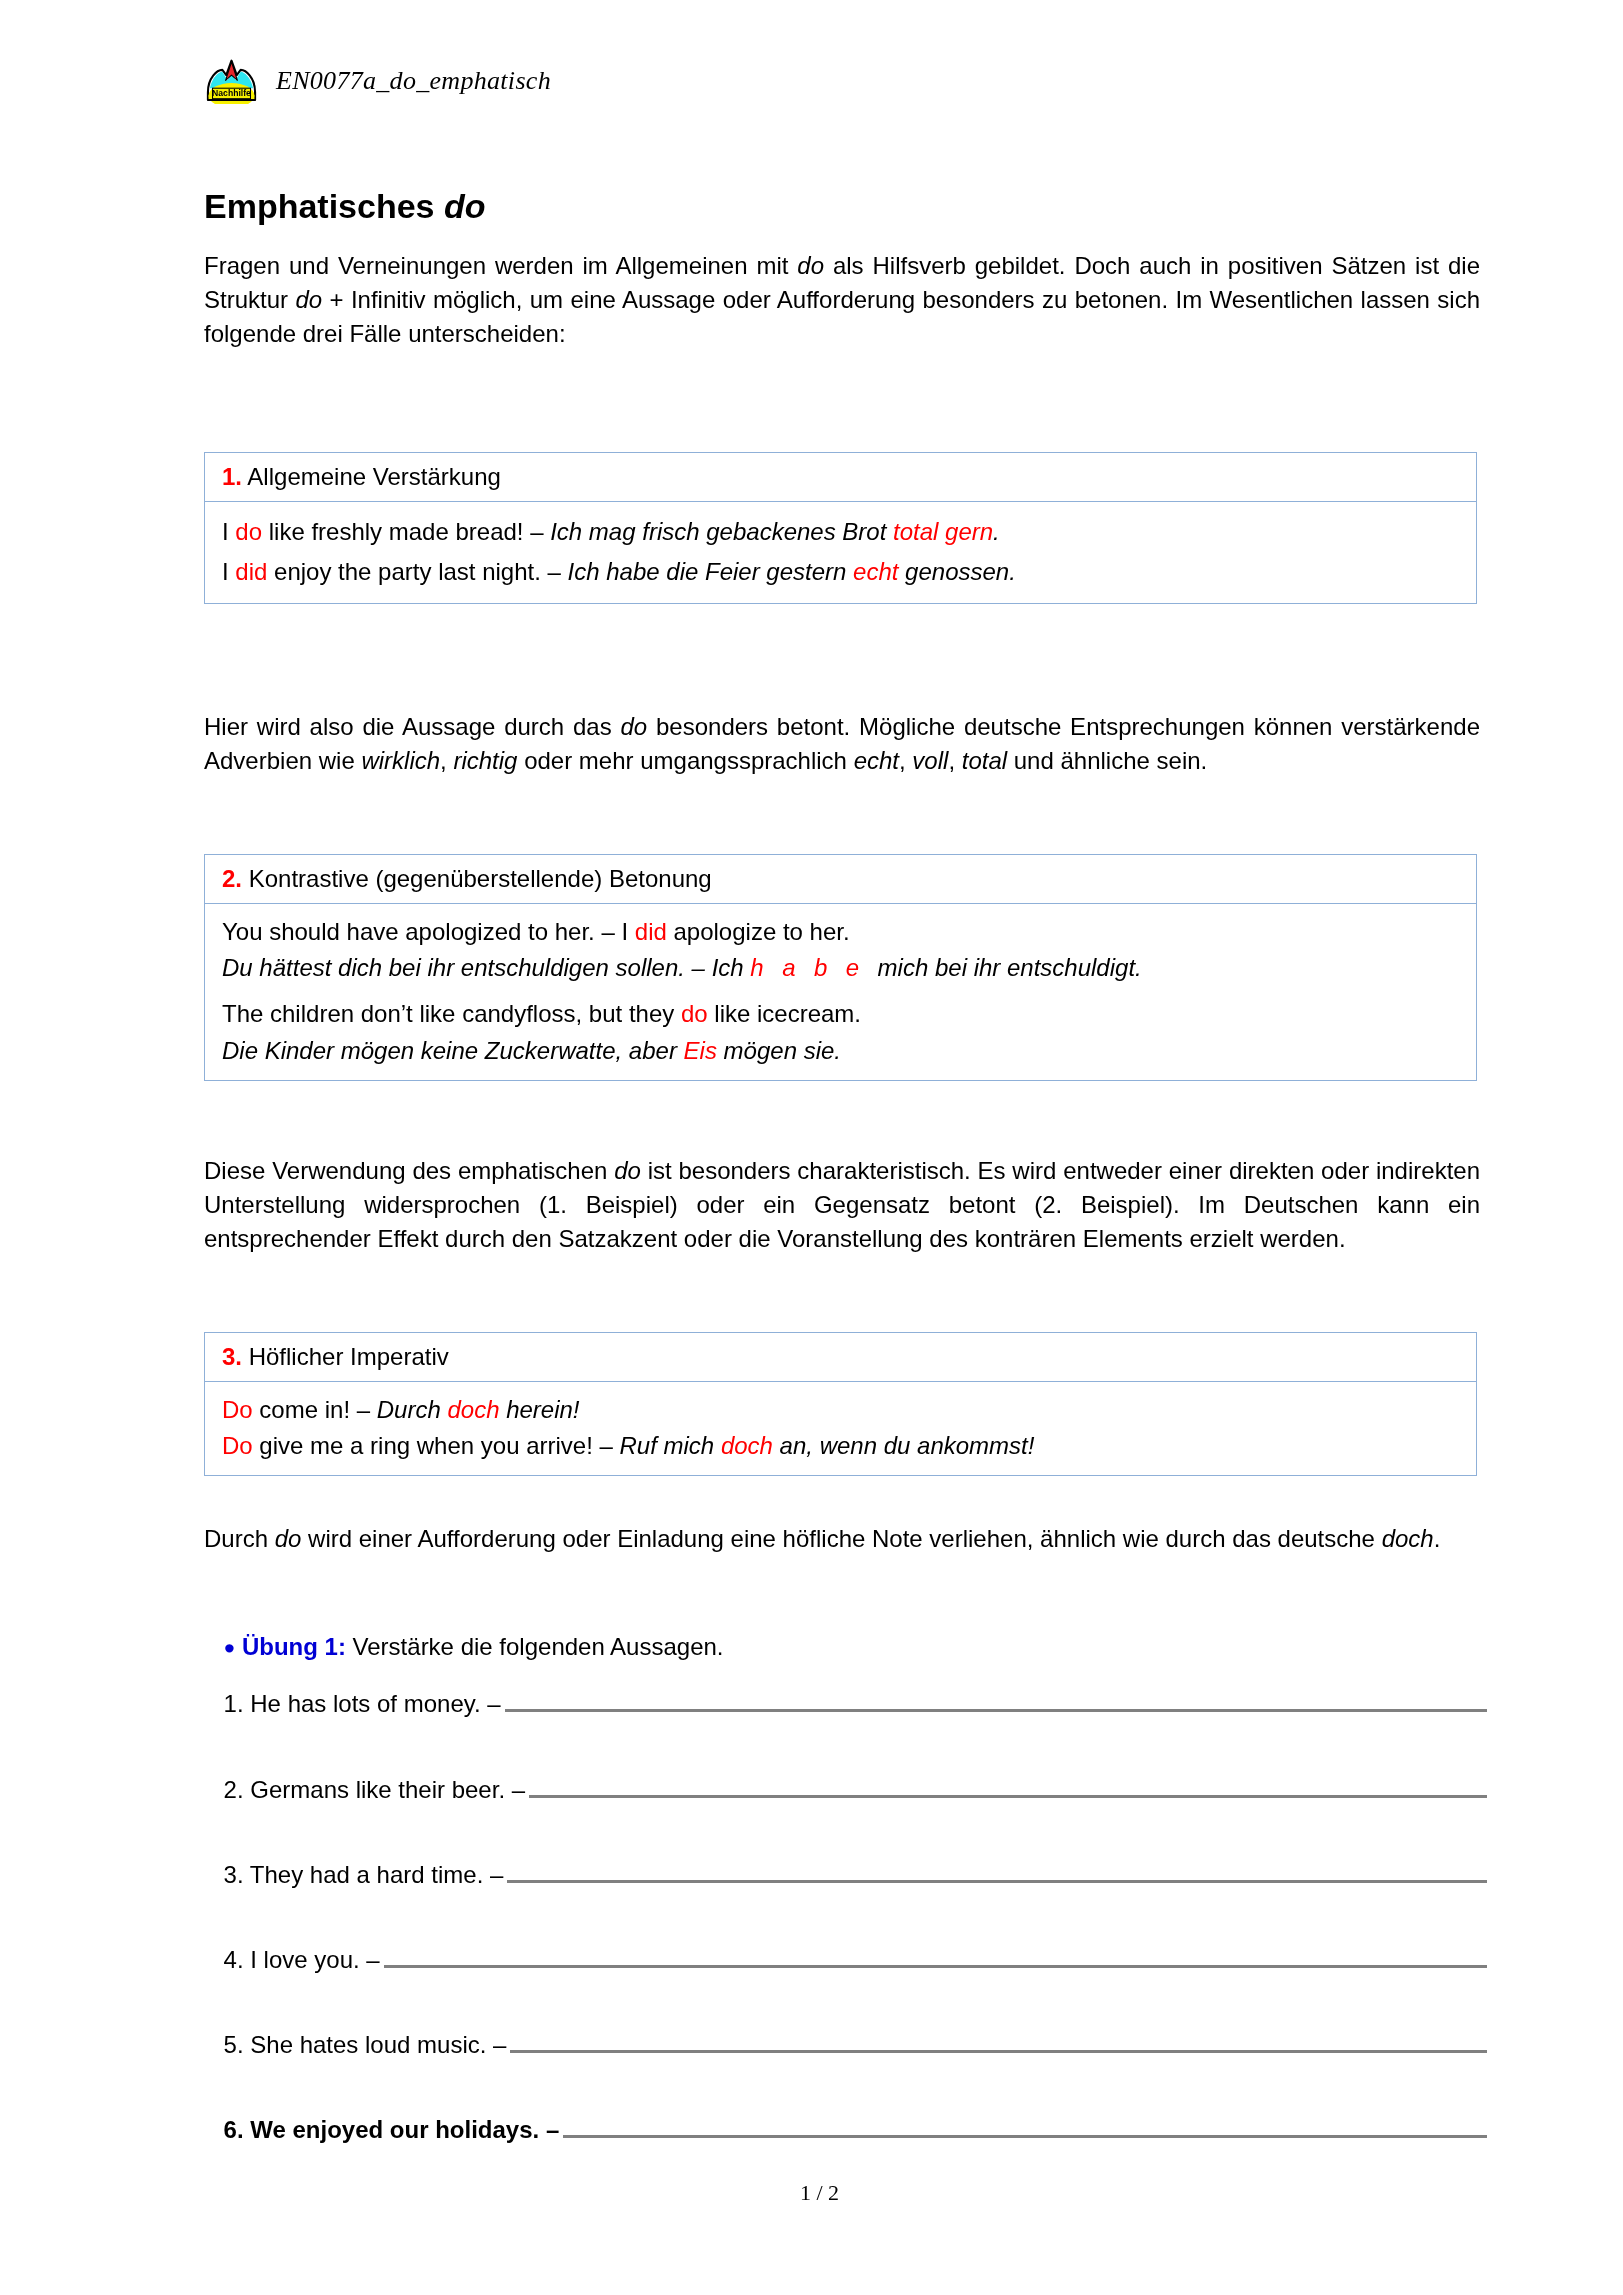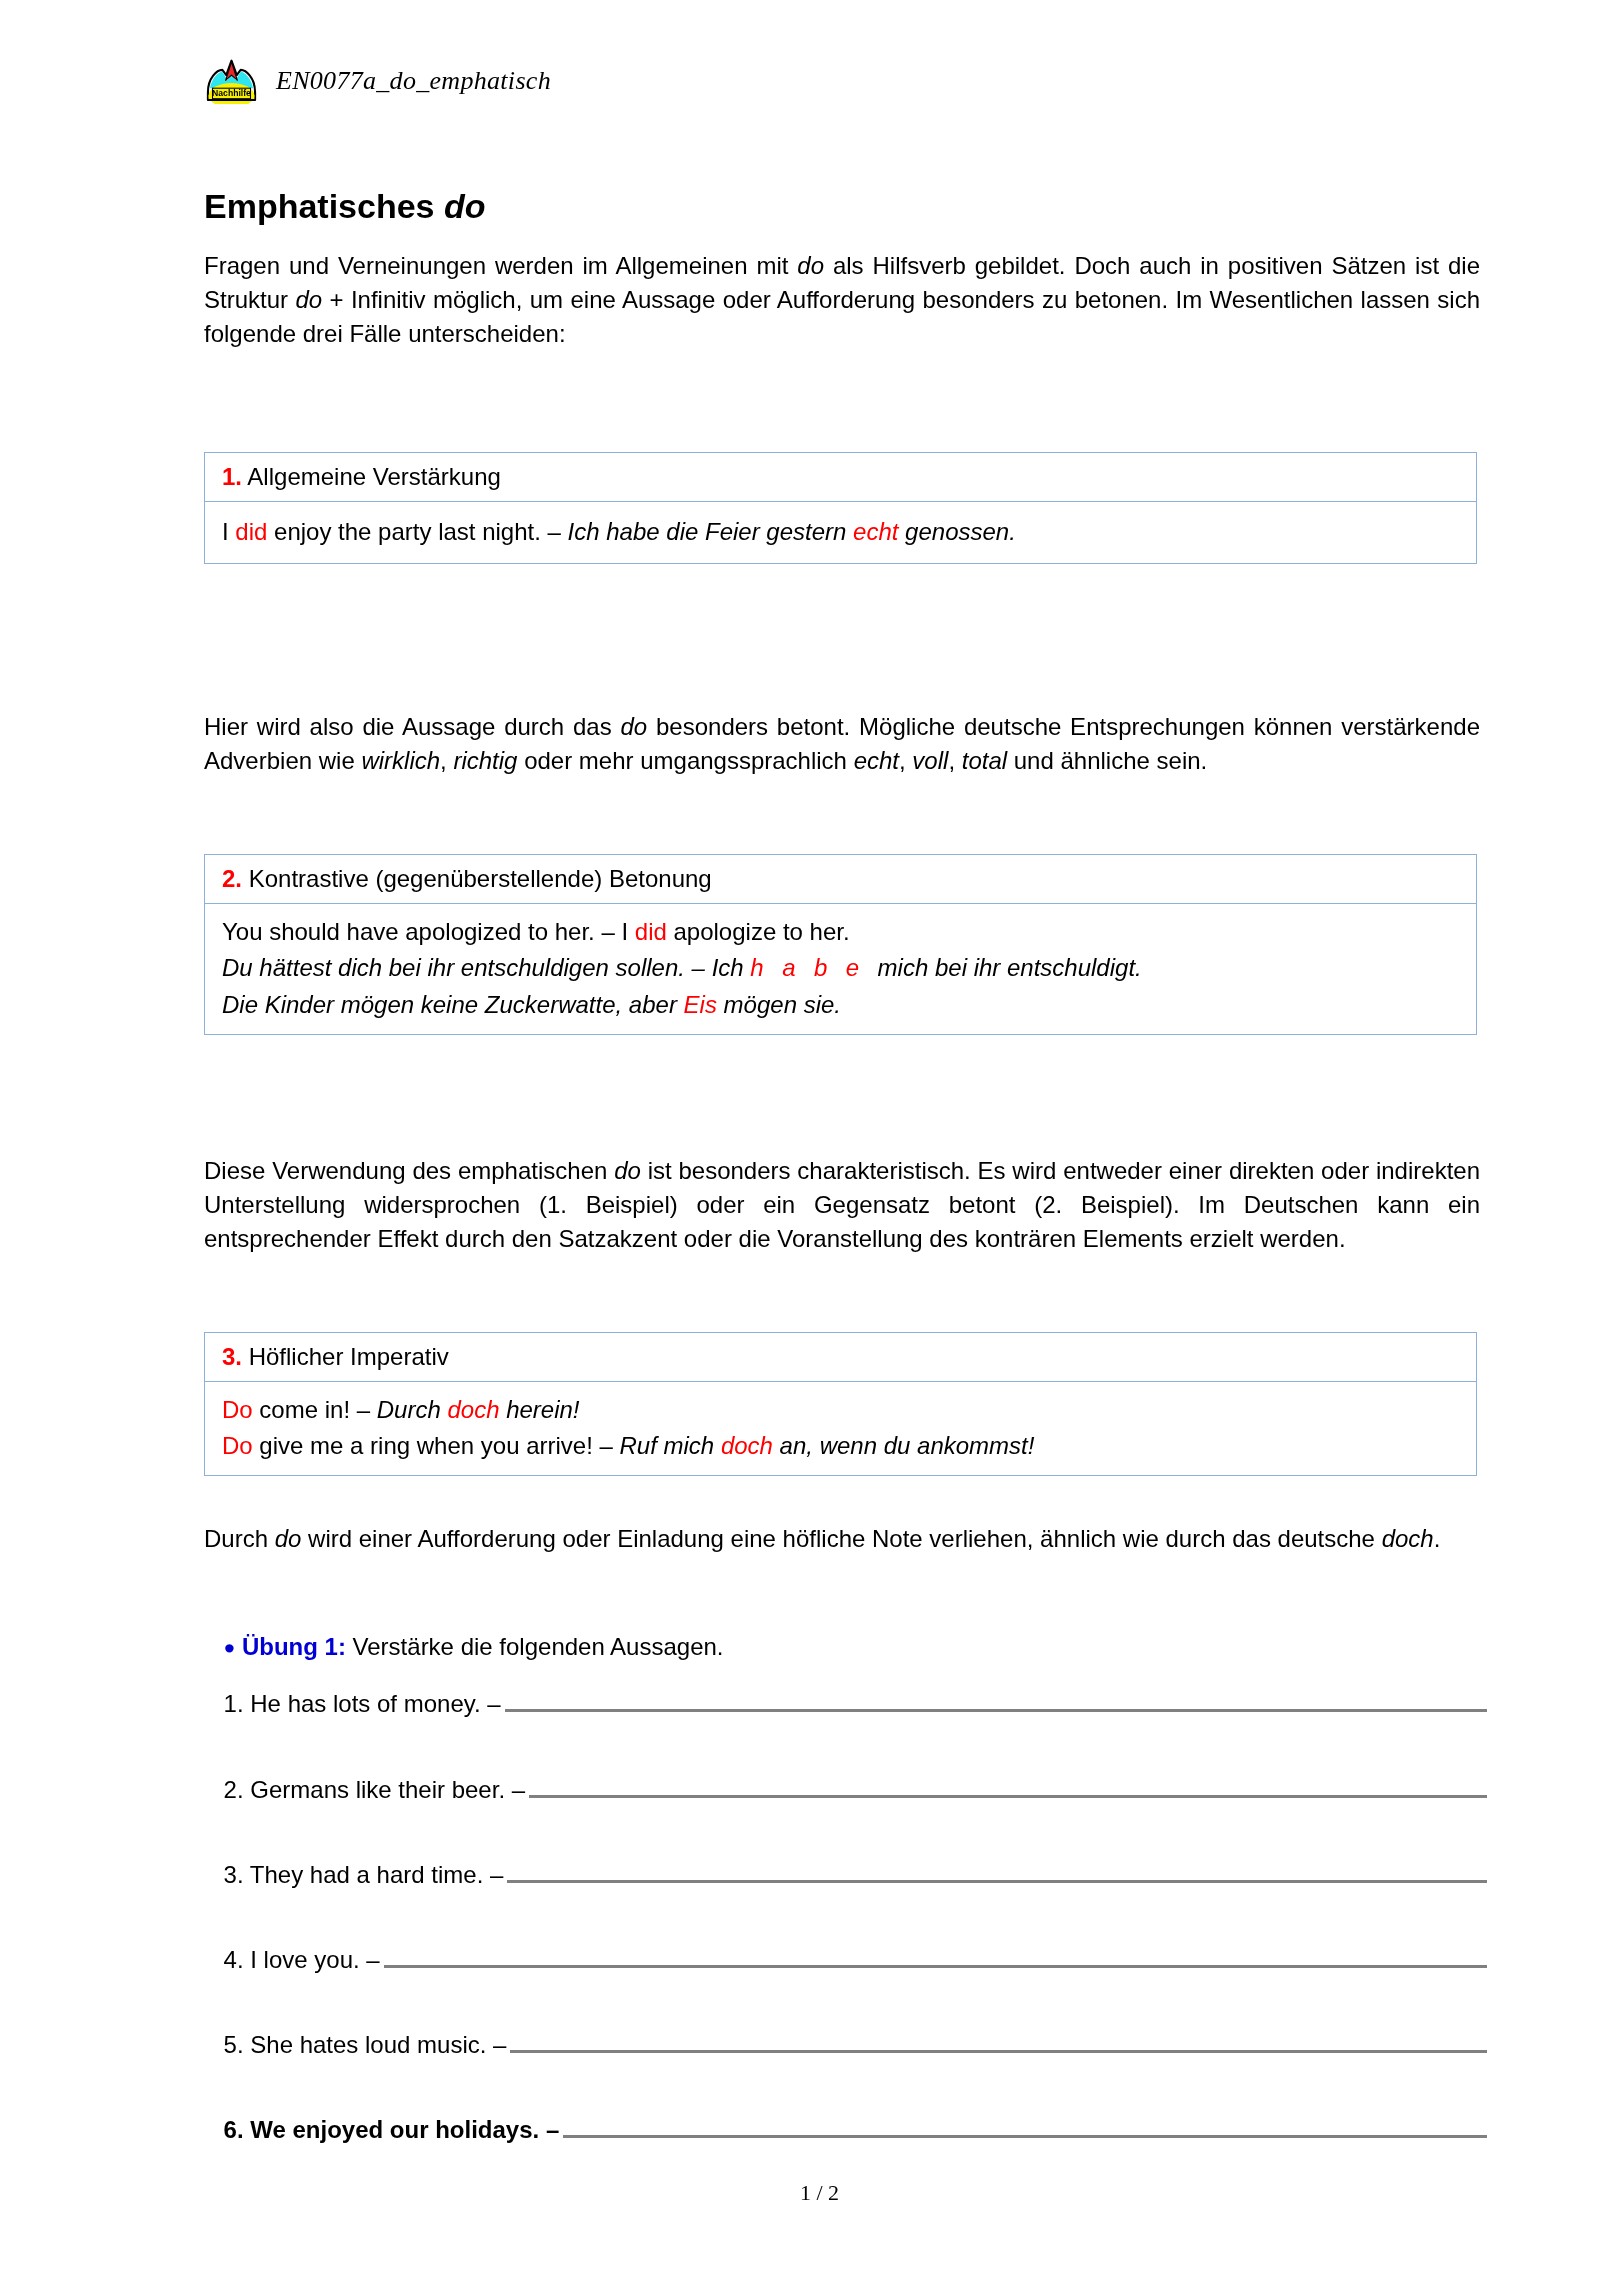"I do like freshly made" p.ex { html: none -> <p><span>I </span><span>do</span><span> like freshly made bread! – </span><span>Ich mag frisch gebackenes Brot </span><span>total gern</span><span>.</span></p> }
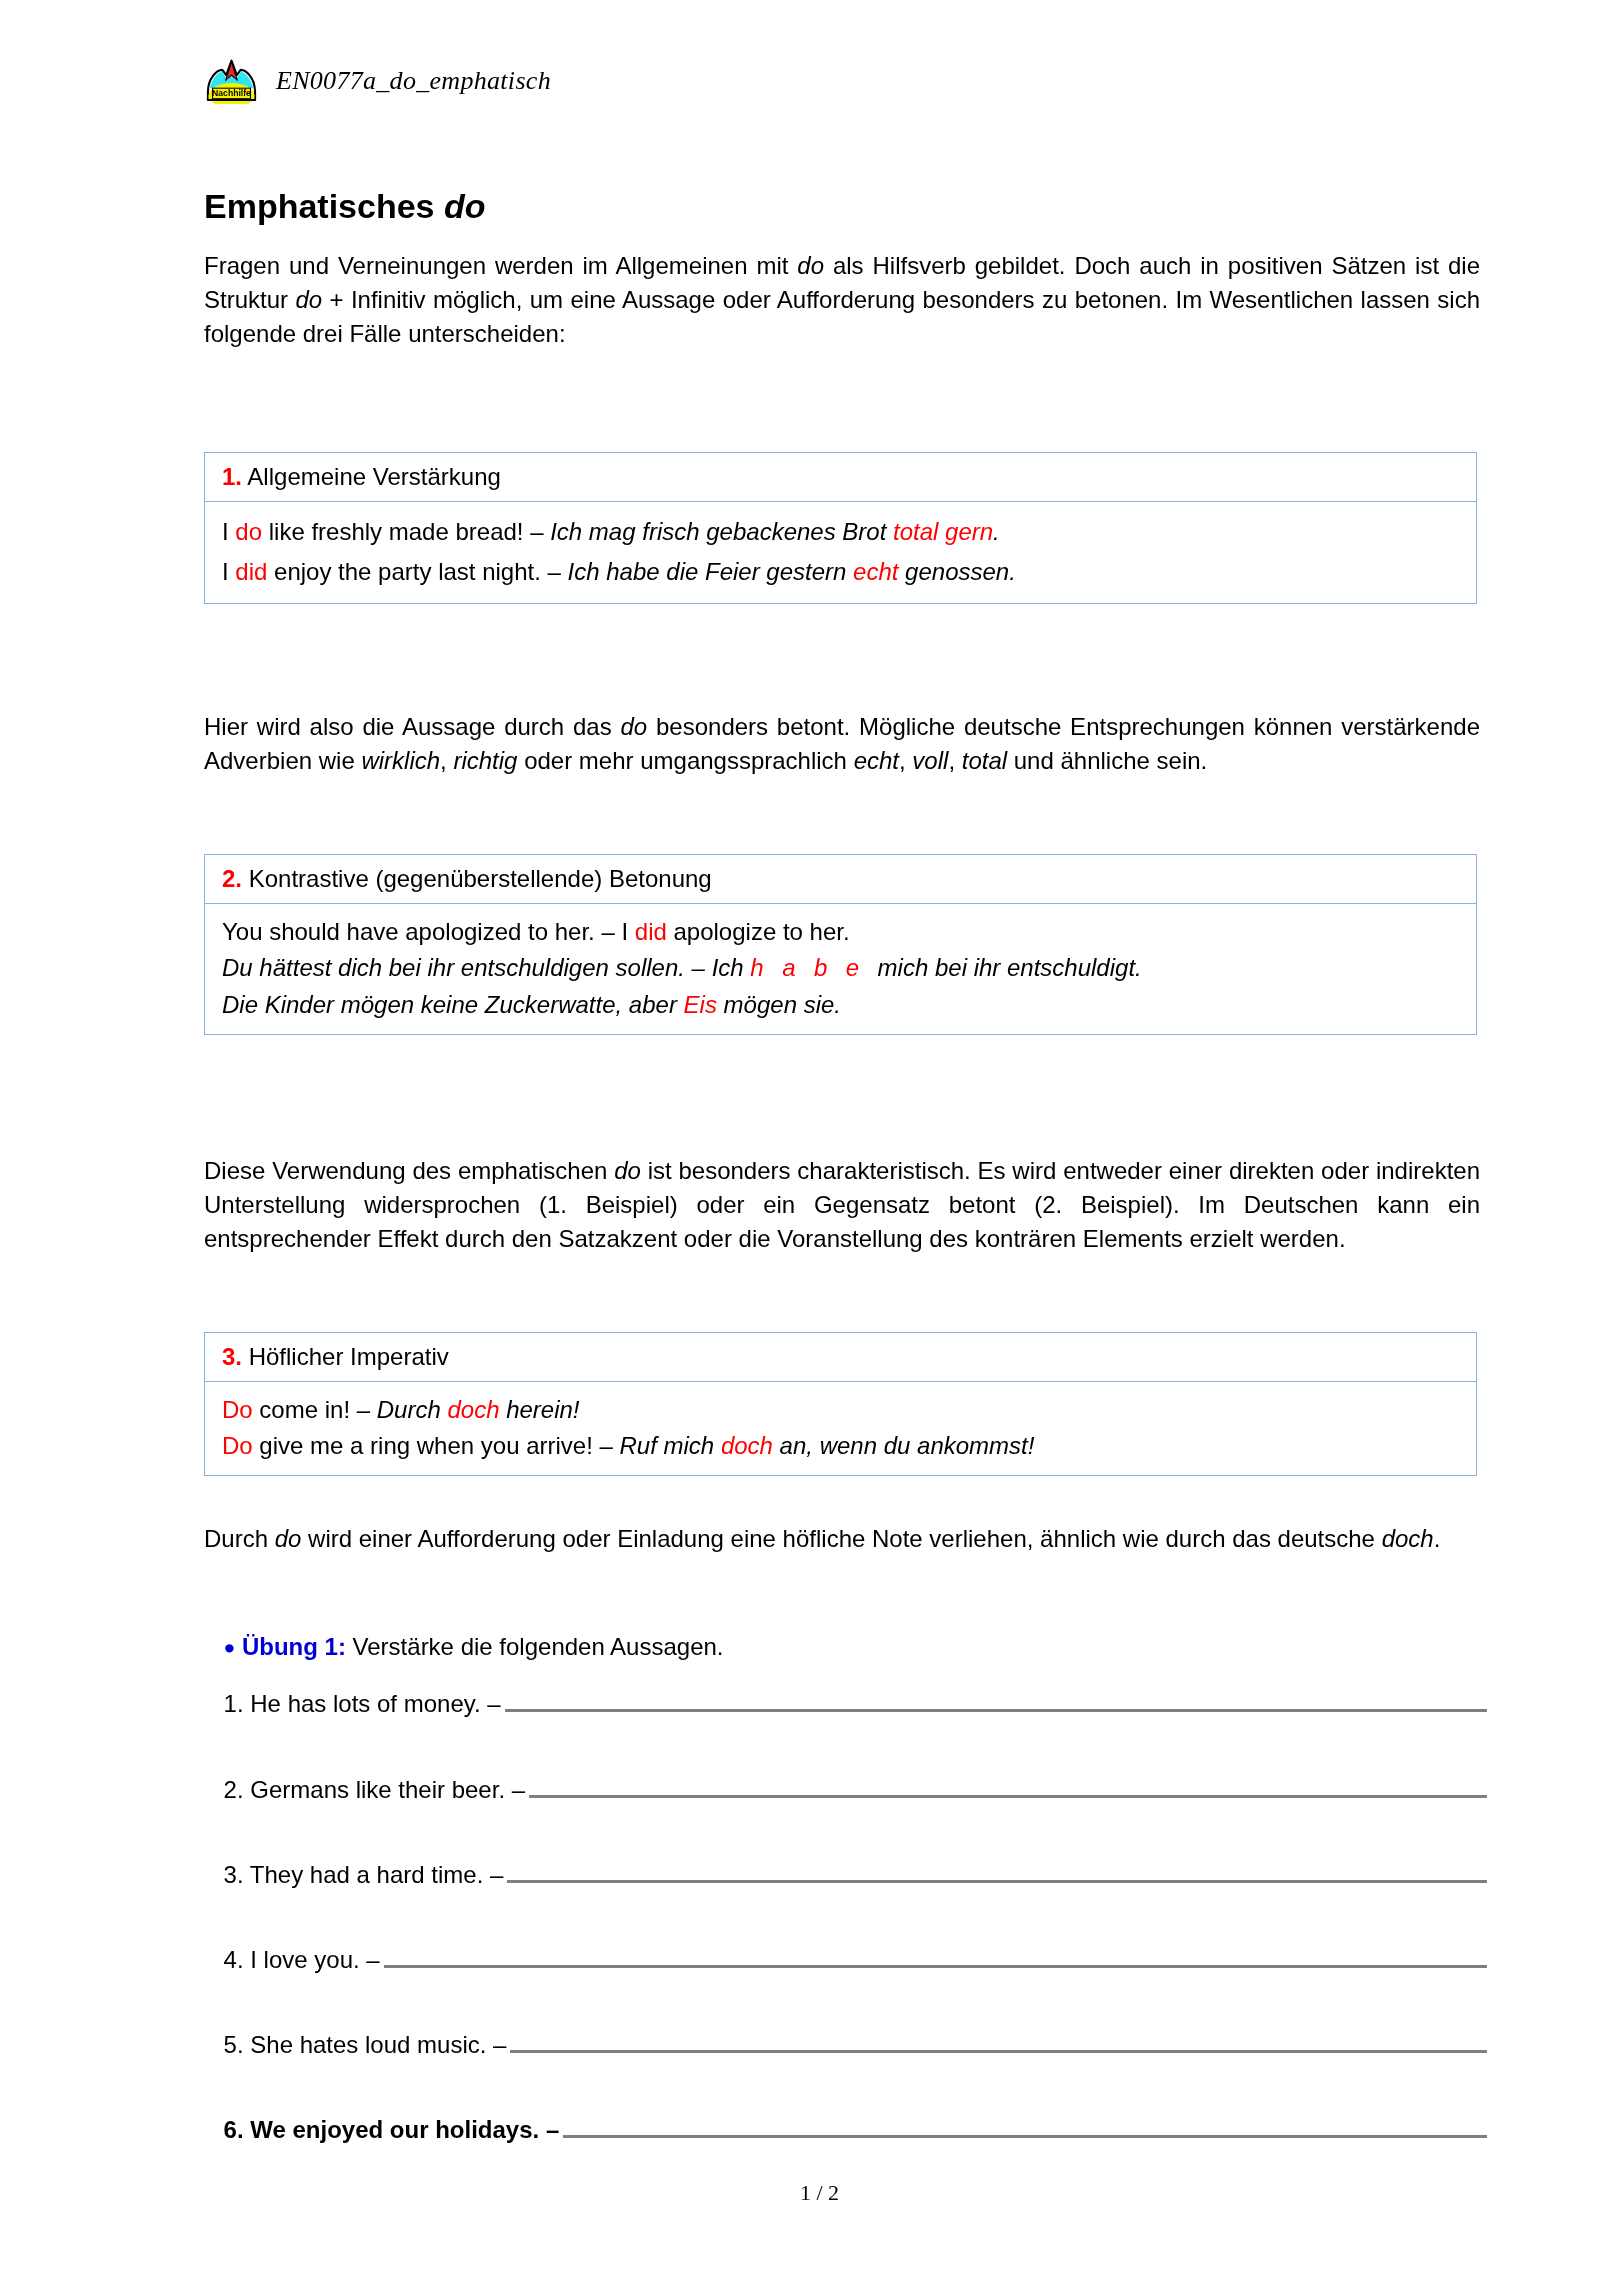"The children don’t like candyfloss," p.ex { html: none -> <p><span>The children don’t like candyfloss, but they </span><span>do</span><span> like icecream.</span></p> }
